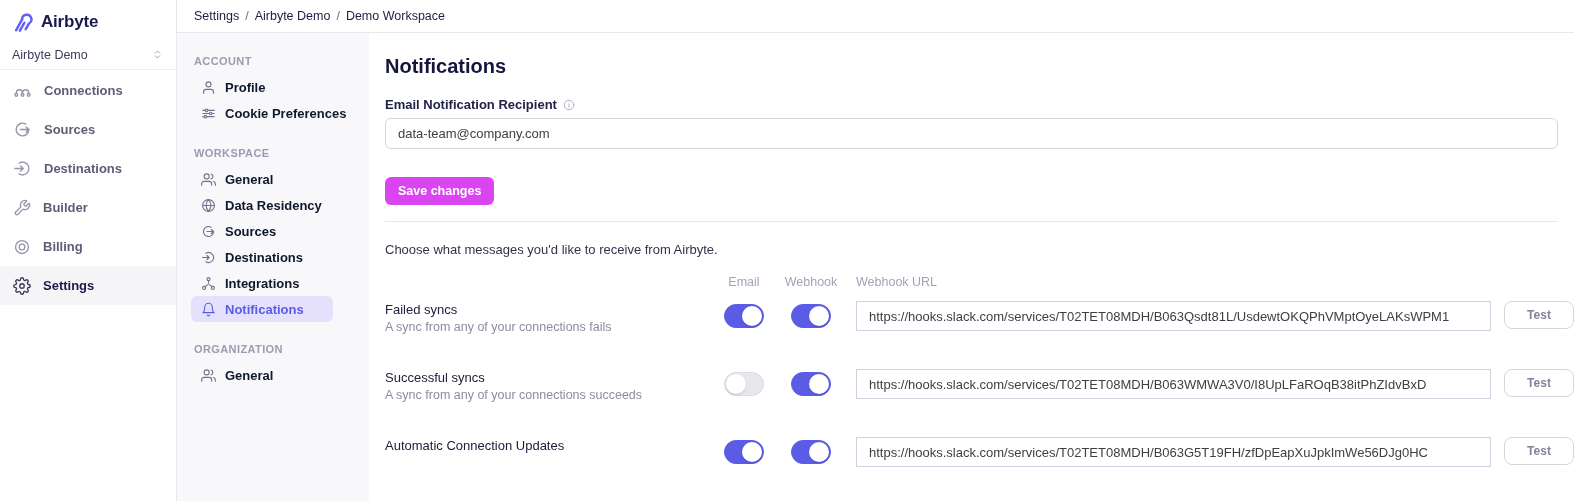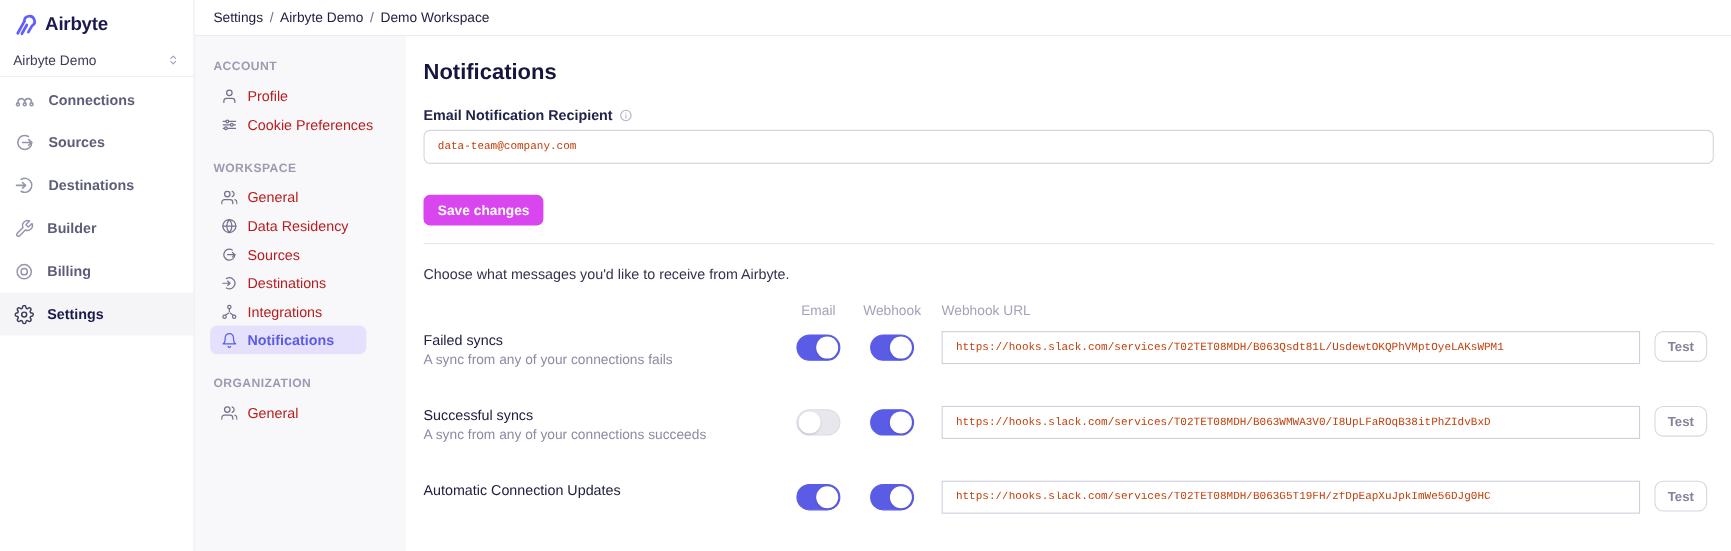"Profile" .snav-item { color: #b91c1c -> #0f172a; font-weight: 400 -> 700 }
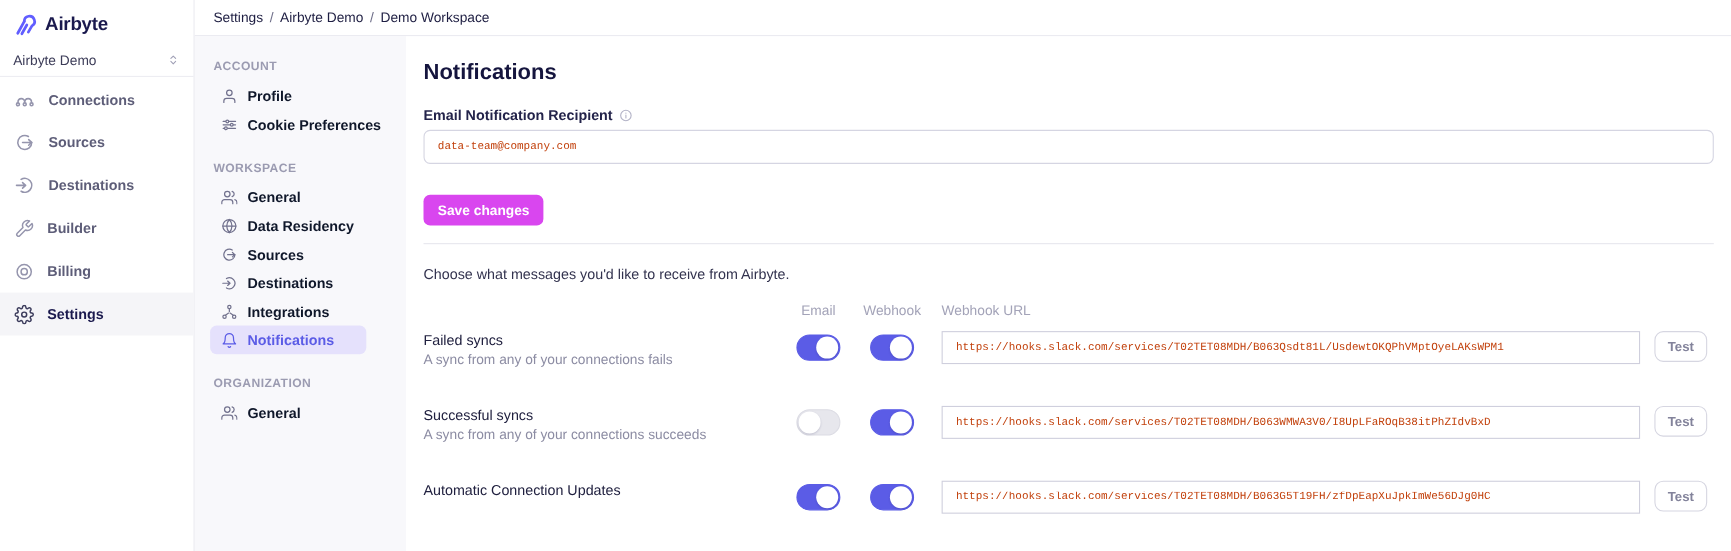"data-team@company.com" .text-input { color: #c2410c -> #404040; font-family: Liberation Mono, monospace -> Liberation Sans, sans-serif; font-size: 10px -> 13px }
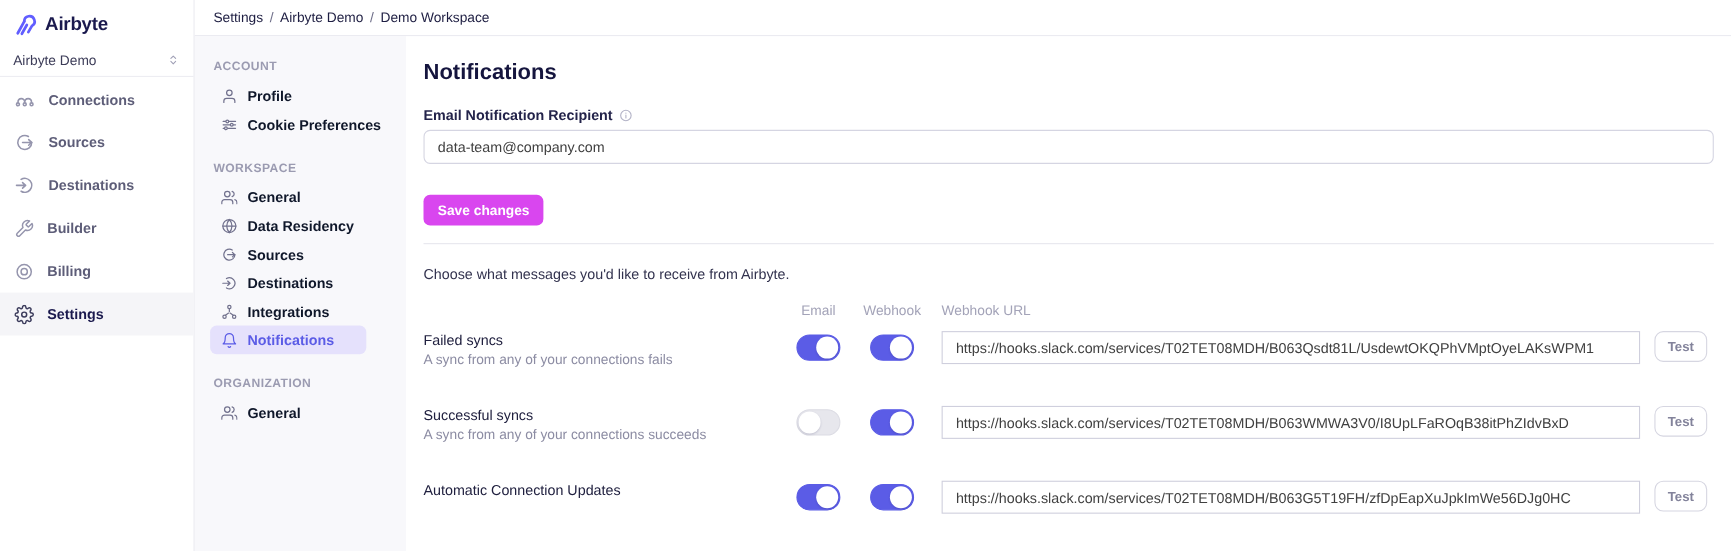"Test" .test-btn { width: 48px -> 70px }
